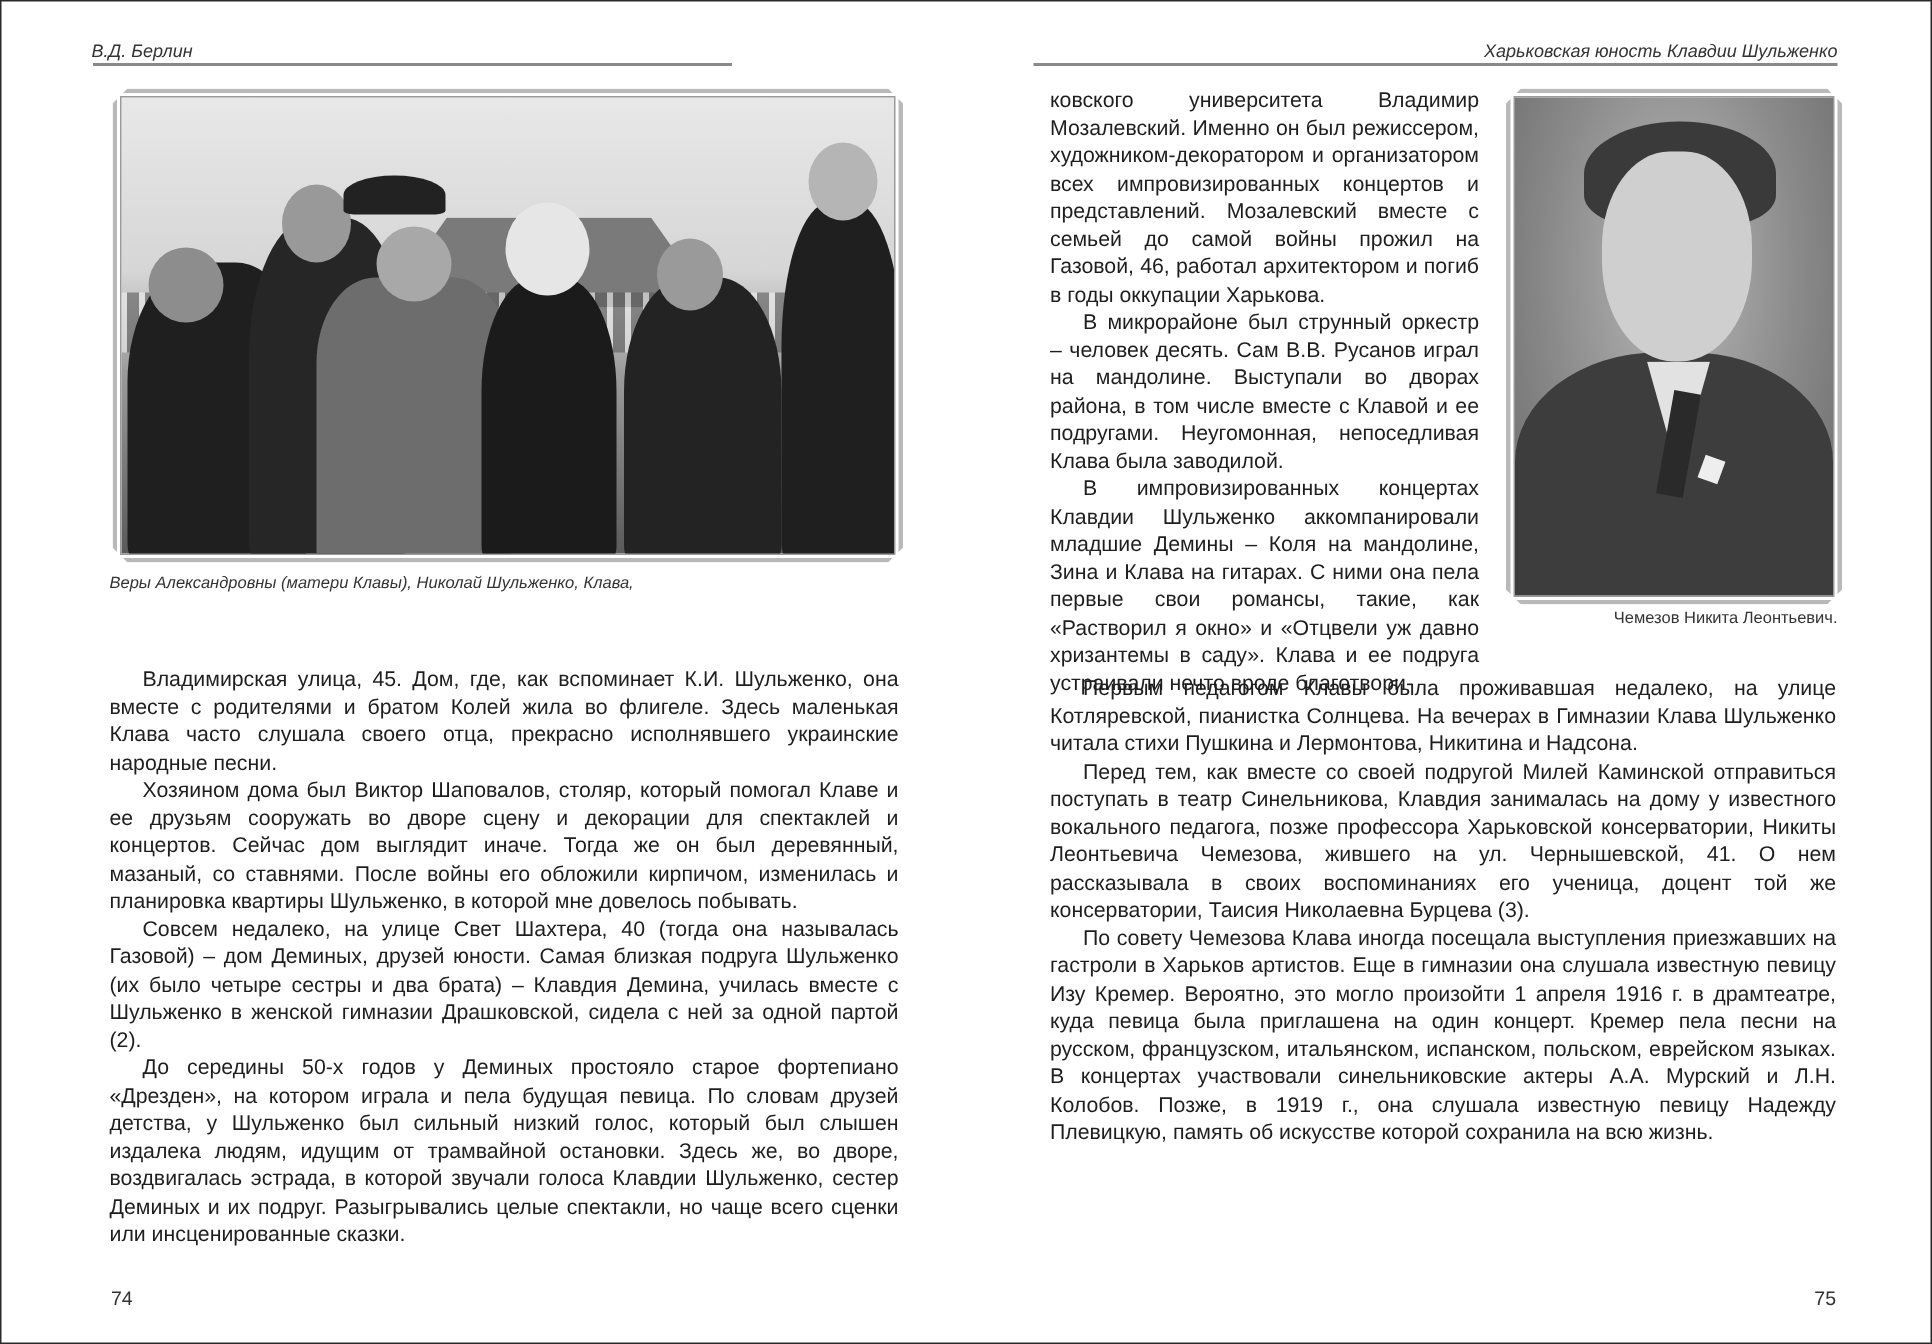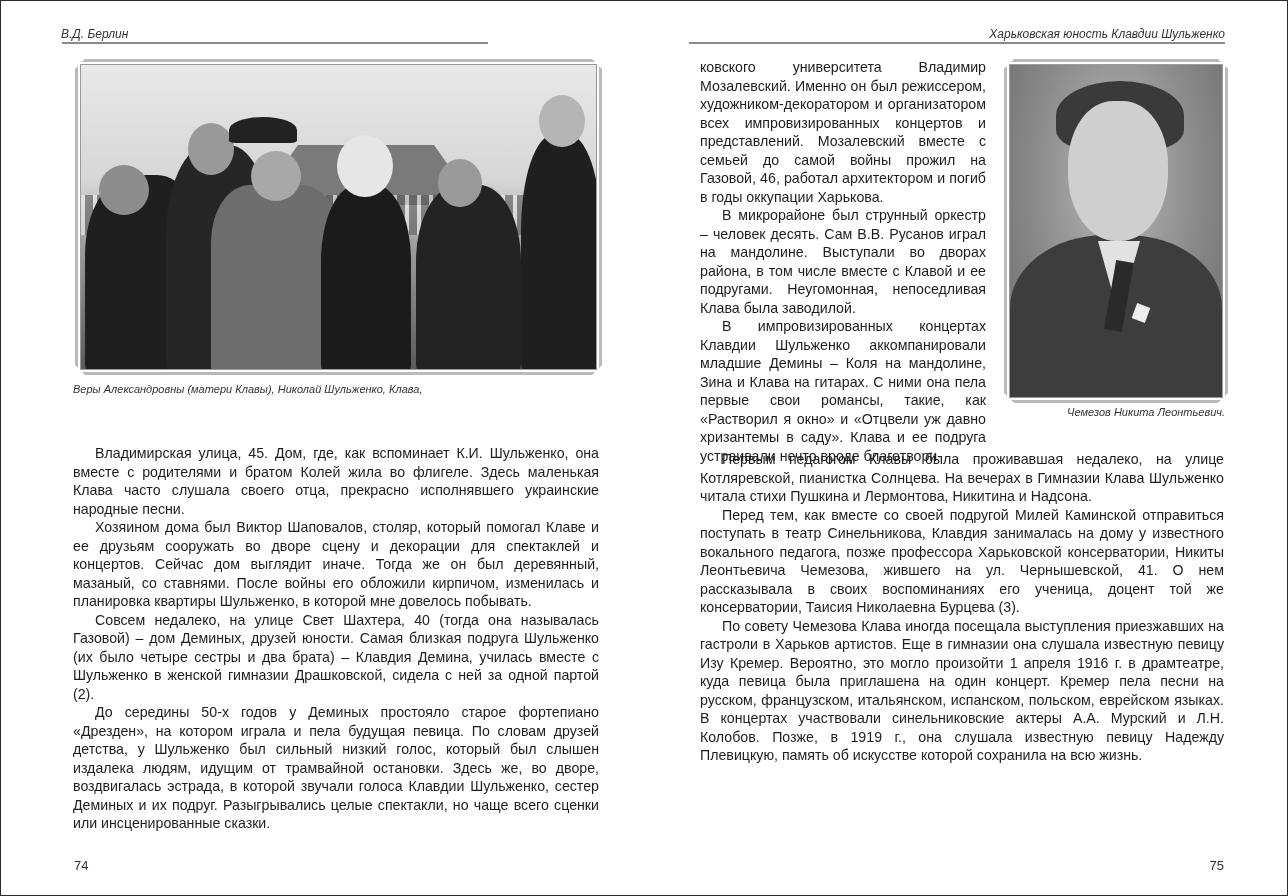"Чемезов Никита Леонтьевич." .portrait-caption { font-style: italic -> none }
